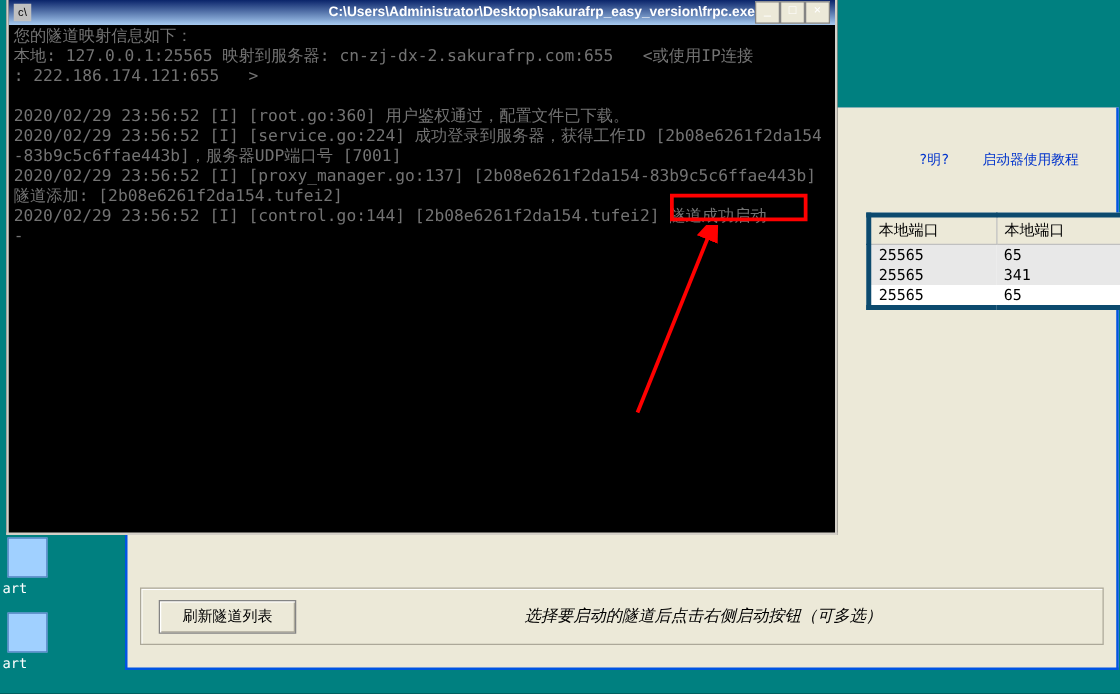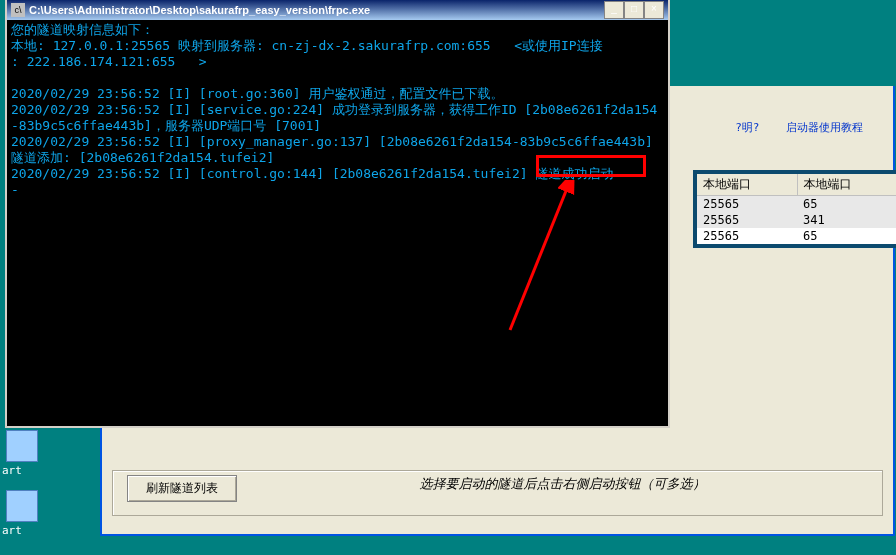"C:\Users\Administrator\Desktop\sakurafrp" .console-titlebar .title { text-align: none -> right }
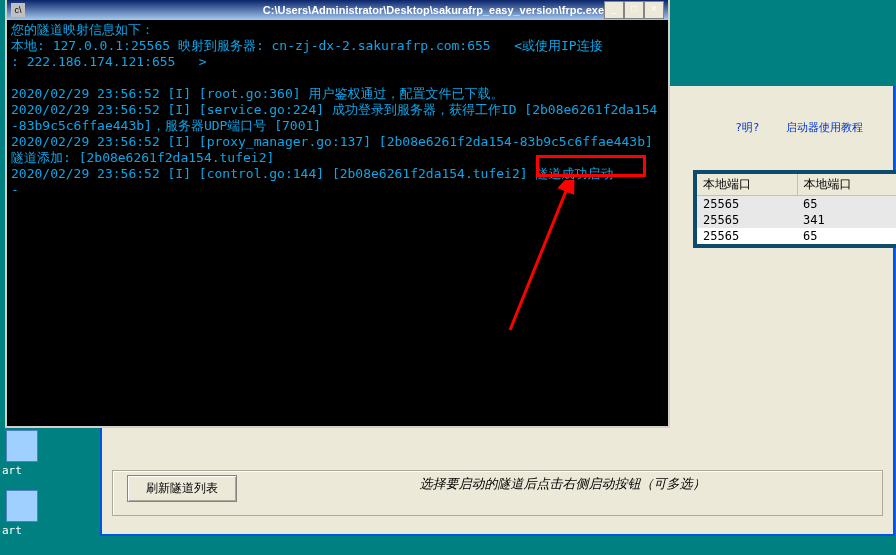"您的隧道映射信息如下： 本地: 127.0.0.1:25565 映射到服务器:" .console-body { color: #0ea5e9 -> #737373 }
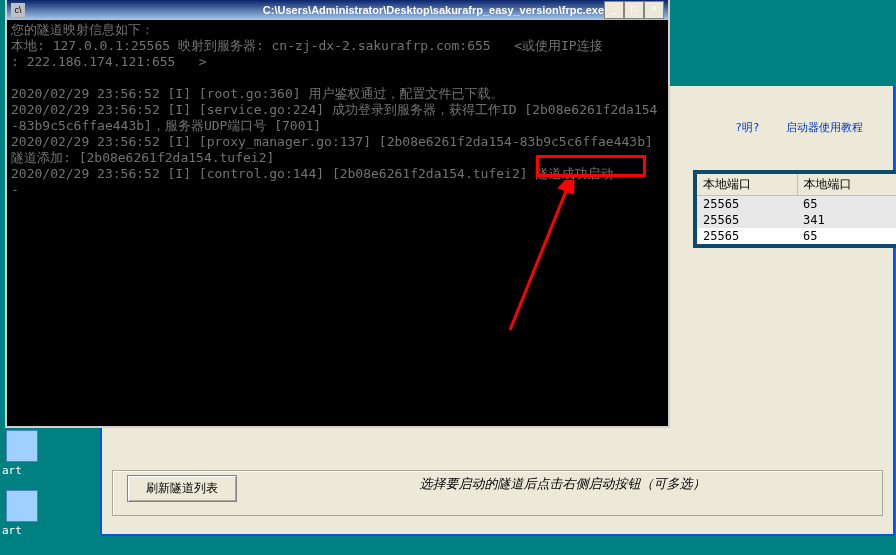"刷新隧道列表" .bottom-bar { align-items: flex-start -> center; padding: 4px 14px -> 15px 14px }
